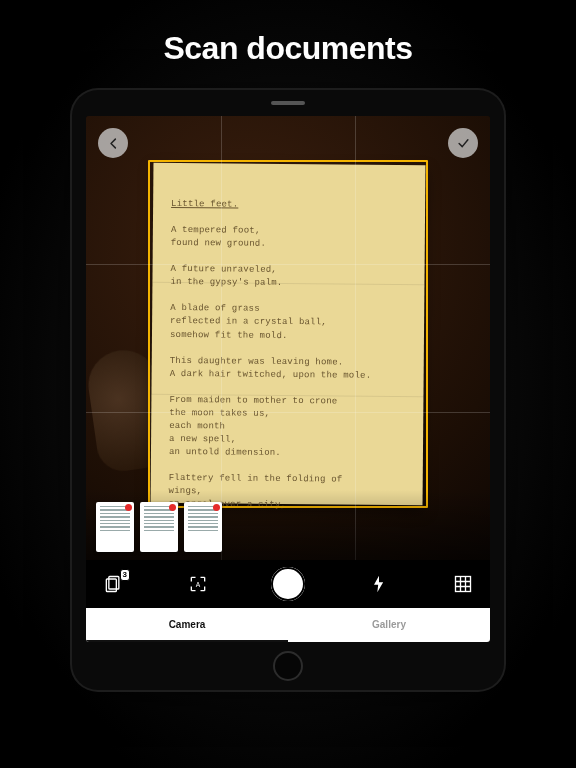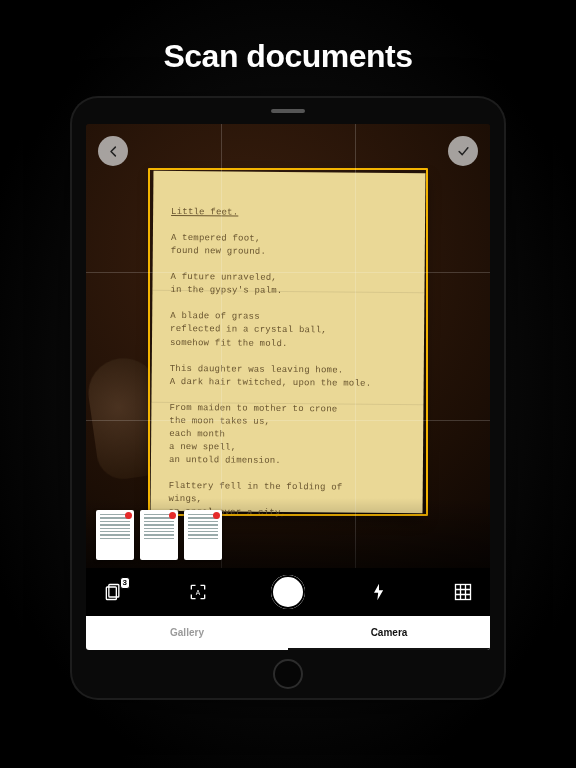"Scan documents" .headline { margin-top: 36px -> 28px }
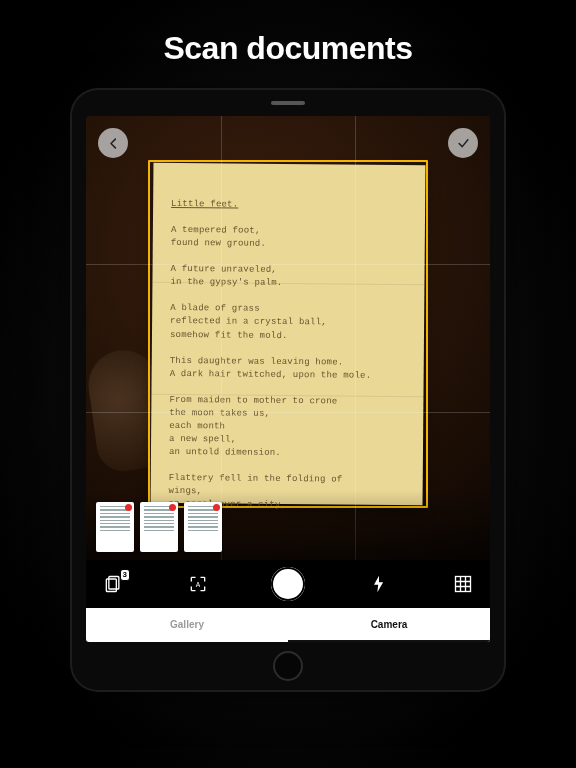"Gallery" div.tab { order: before "Camera" -> after "Camera" }
